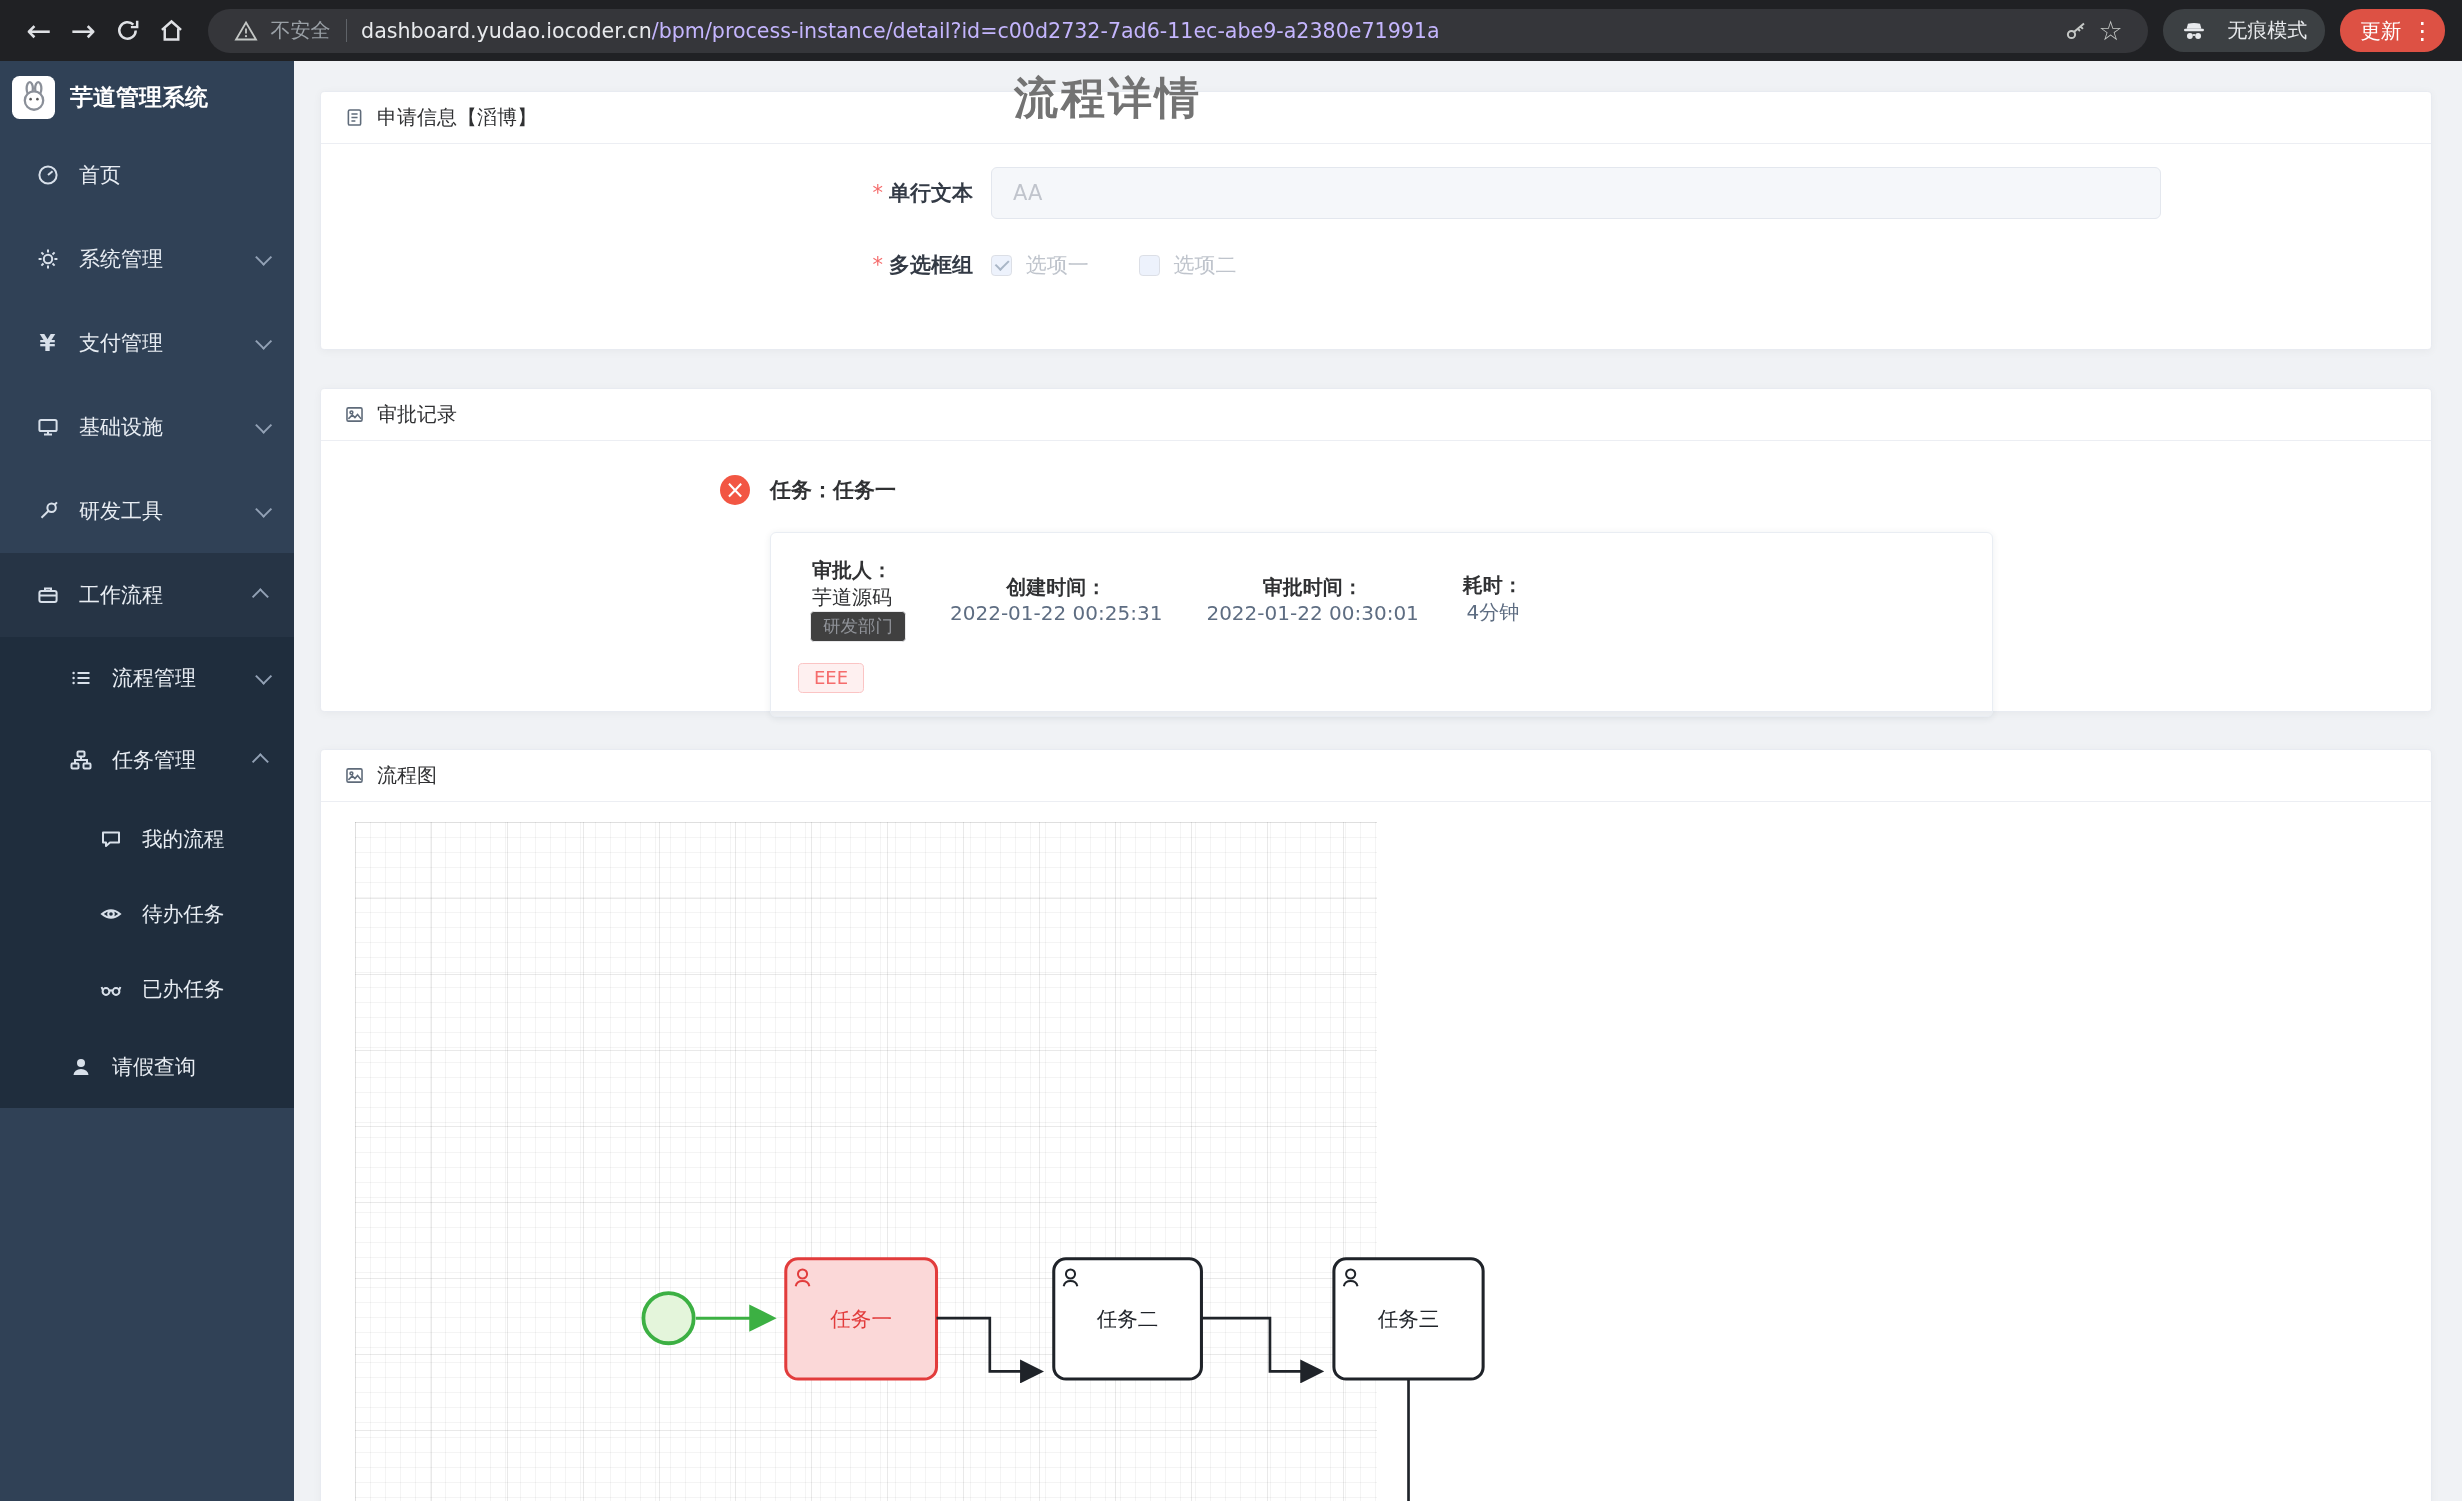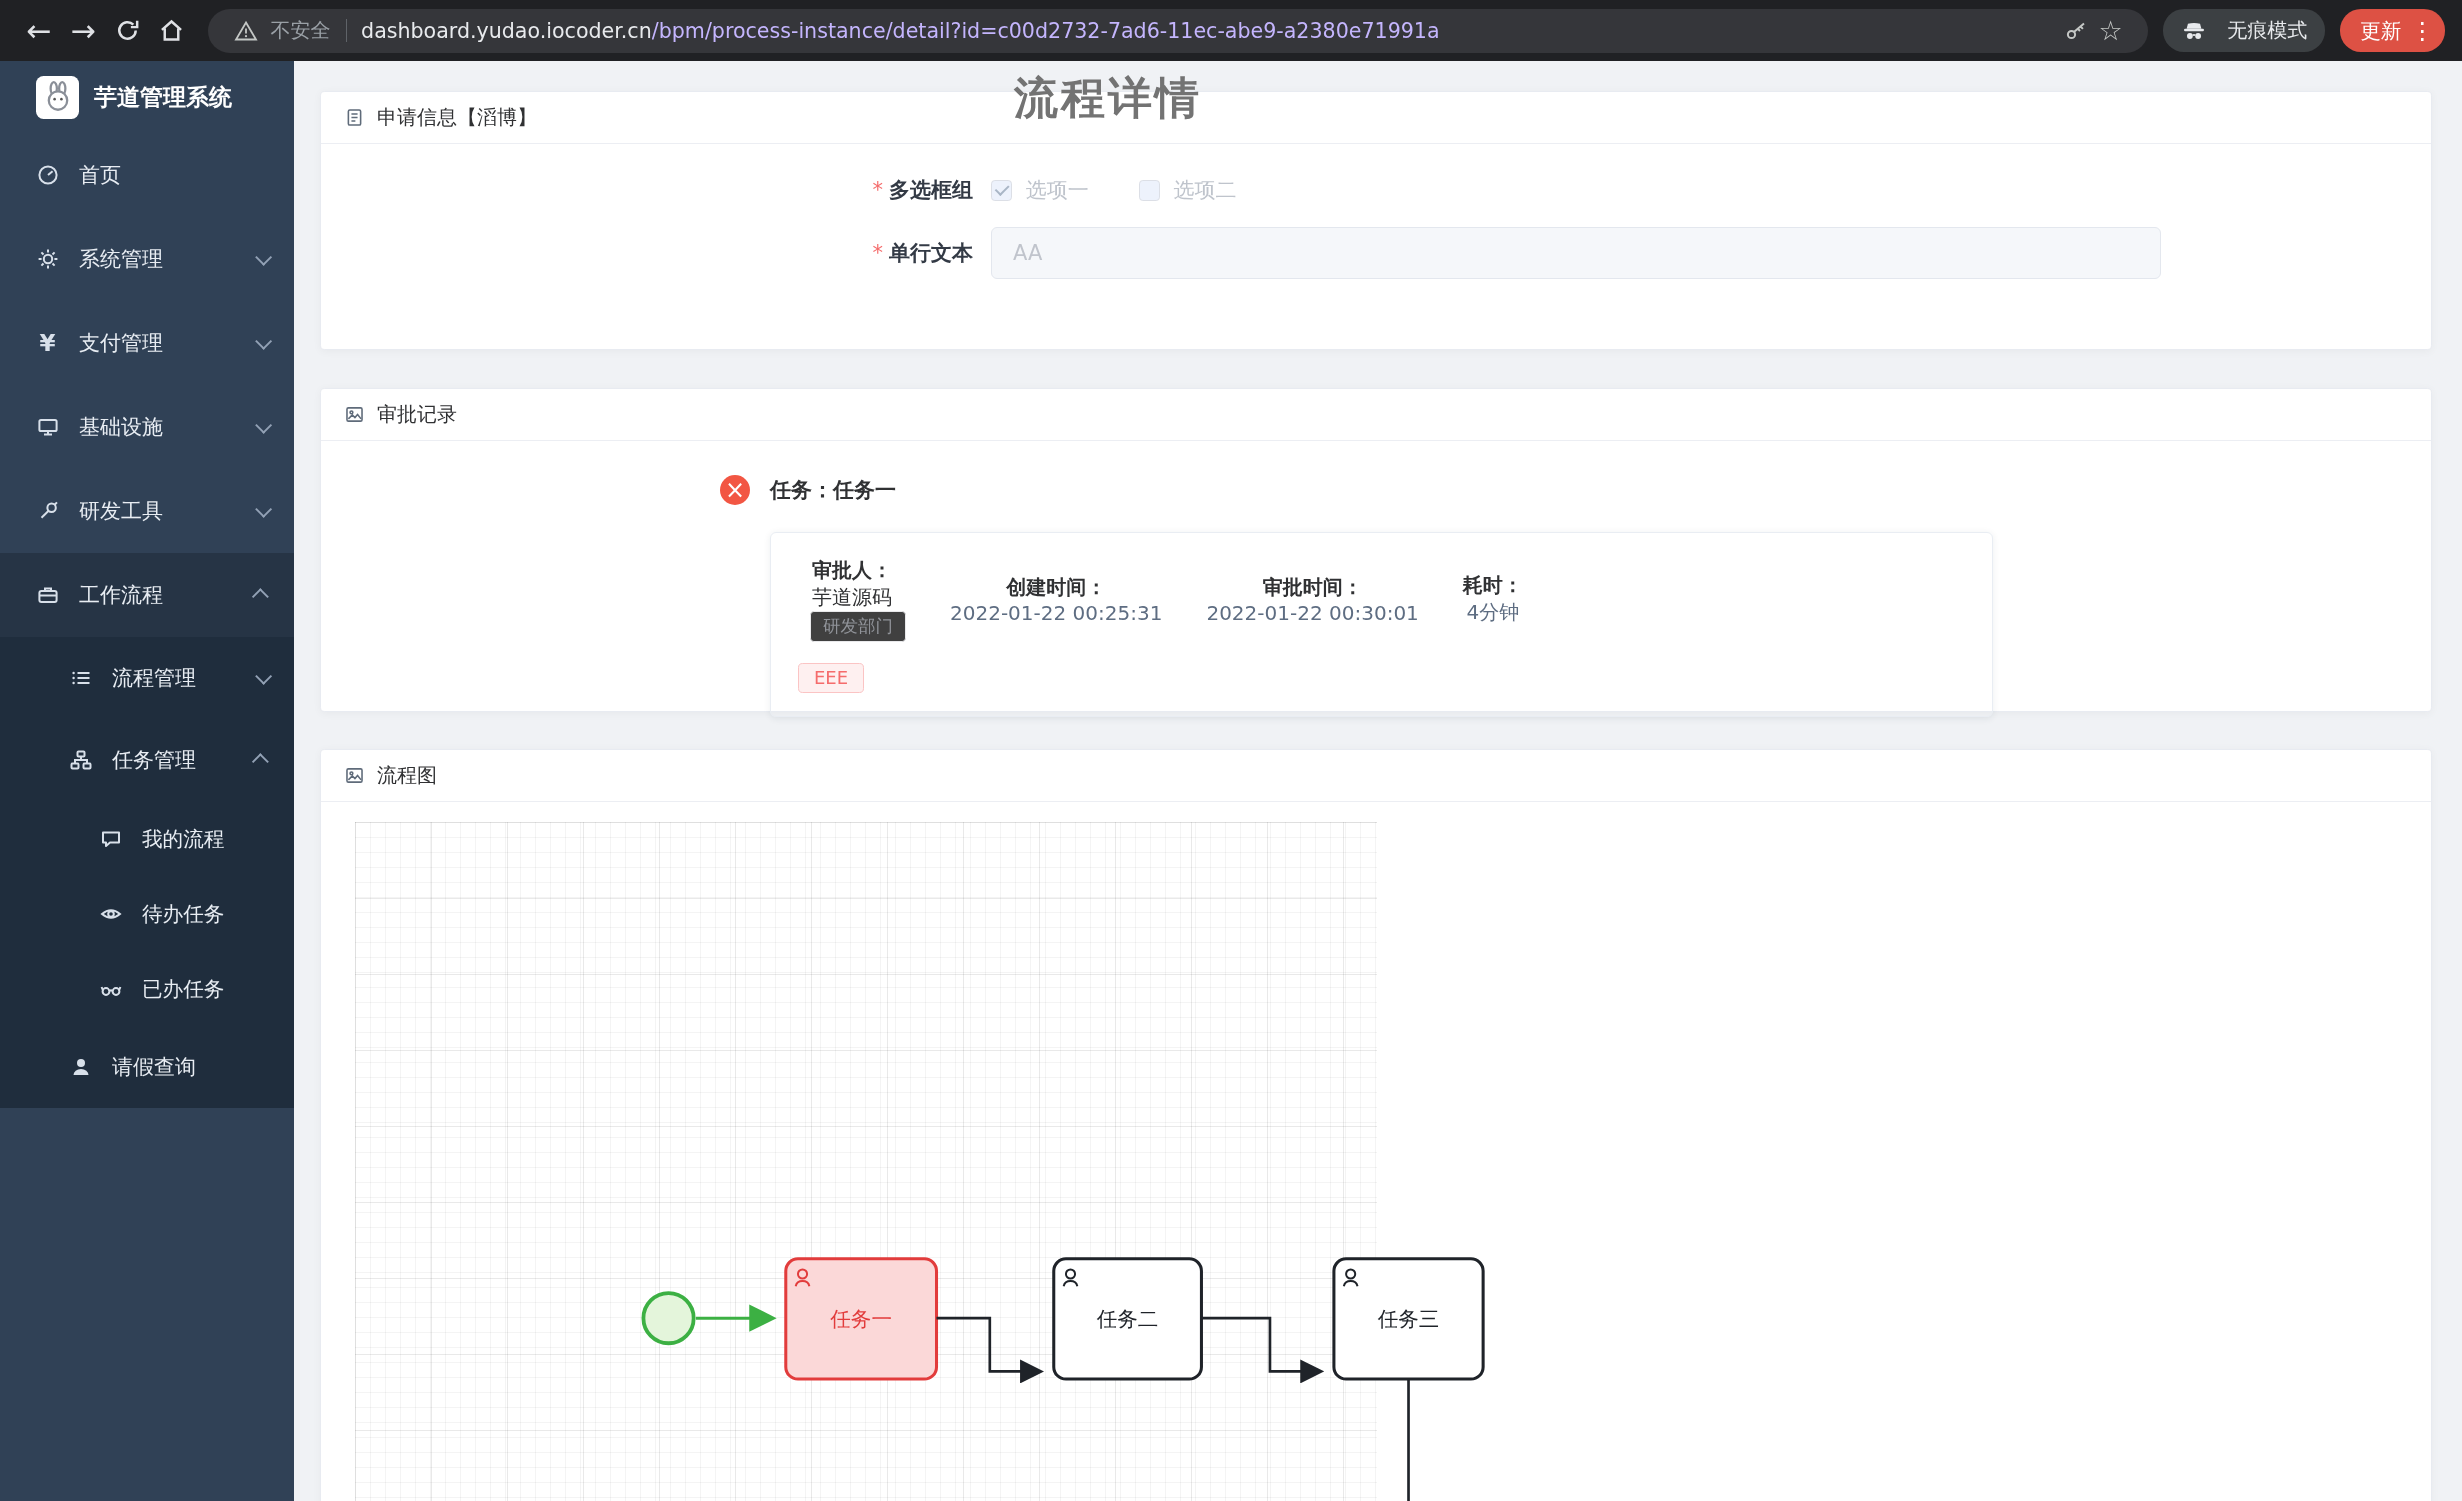"芋道管理系统" .logo-row { padding-left: 36px -> 12px }
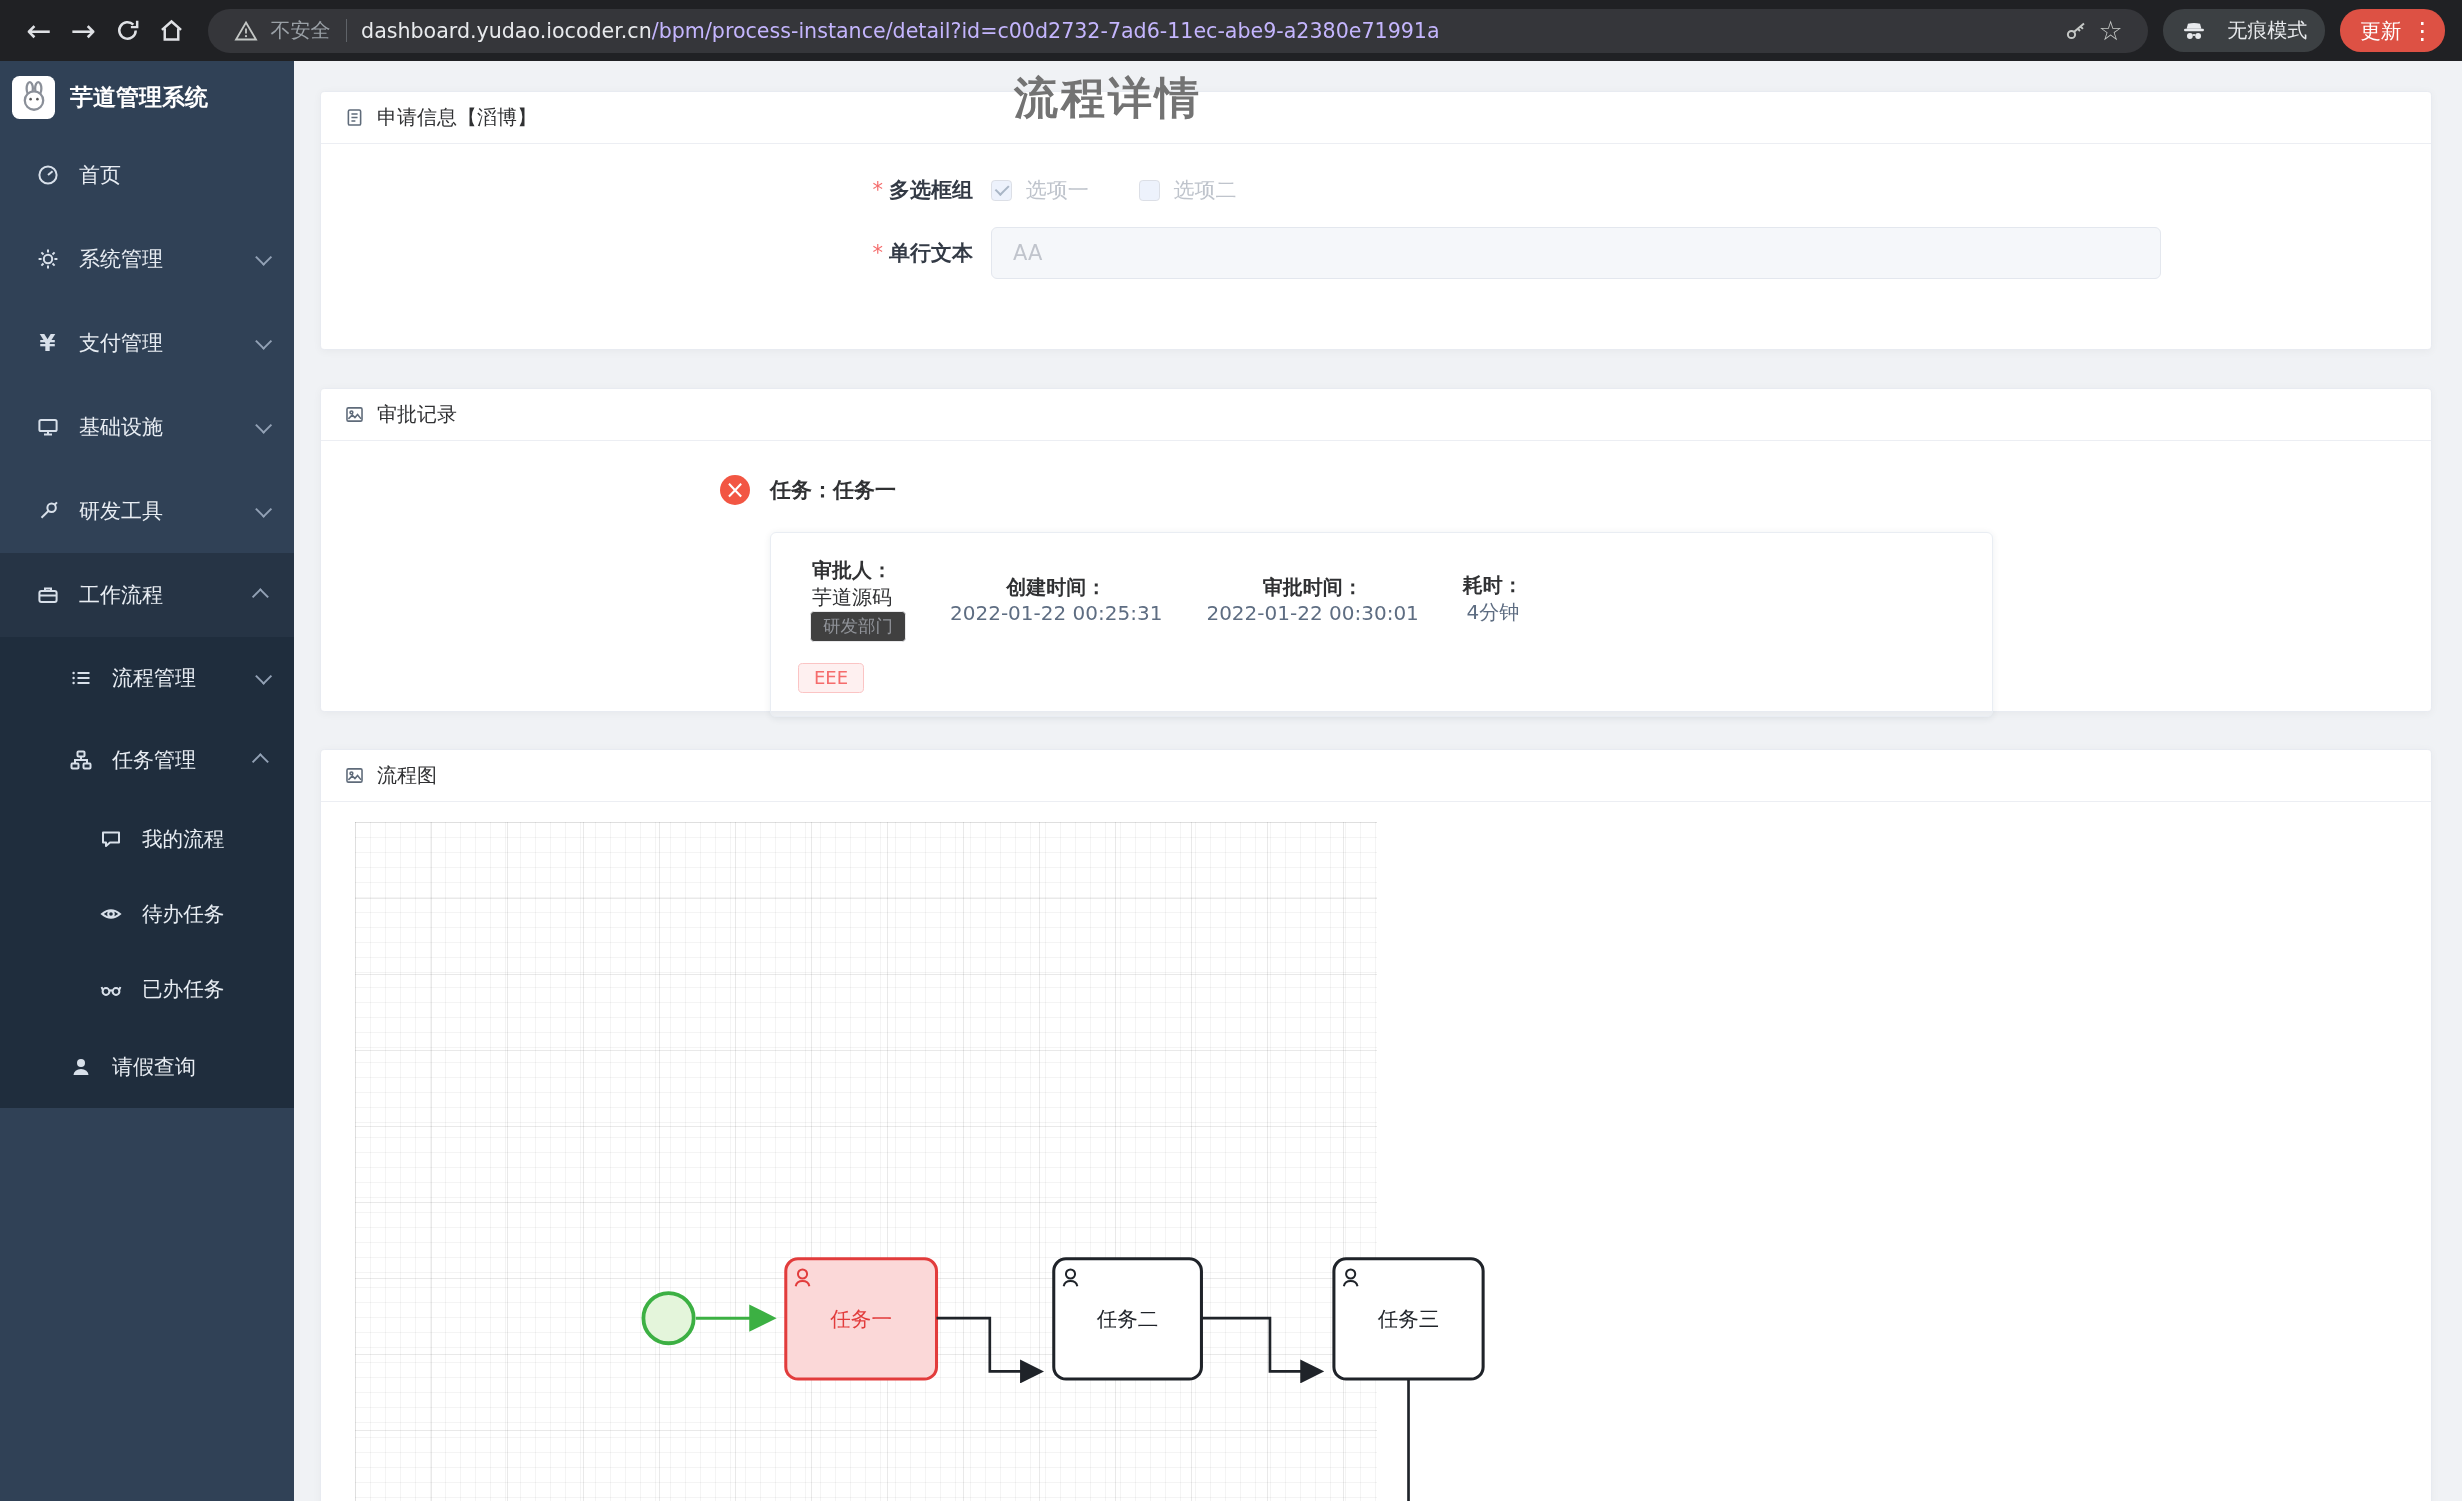"* 多选框组" div.form-row { order: before "* 单行文本" -> after "* 单行文本" }
